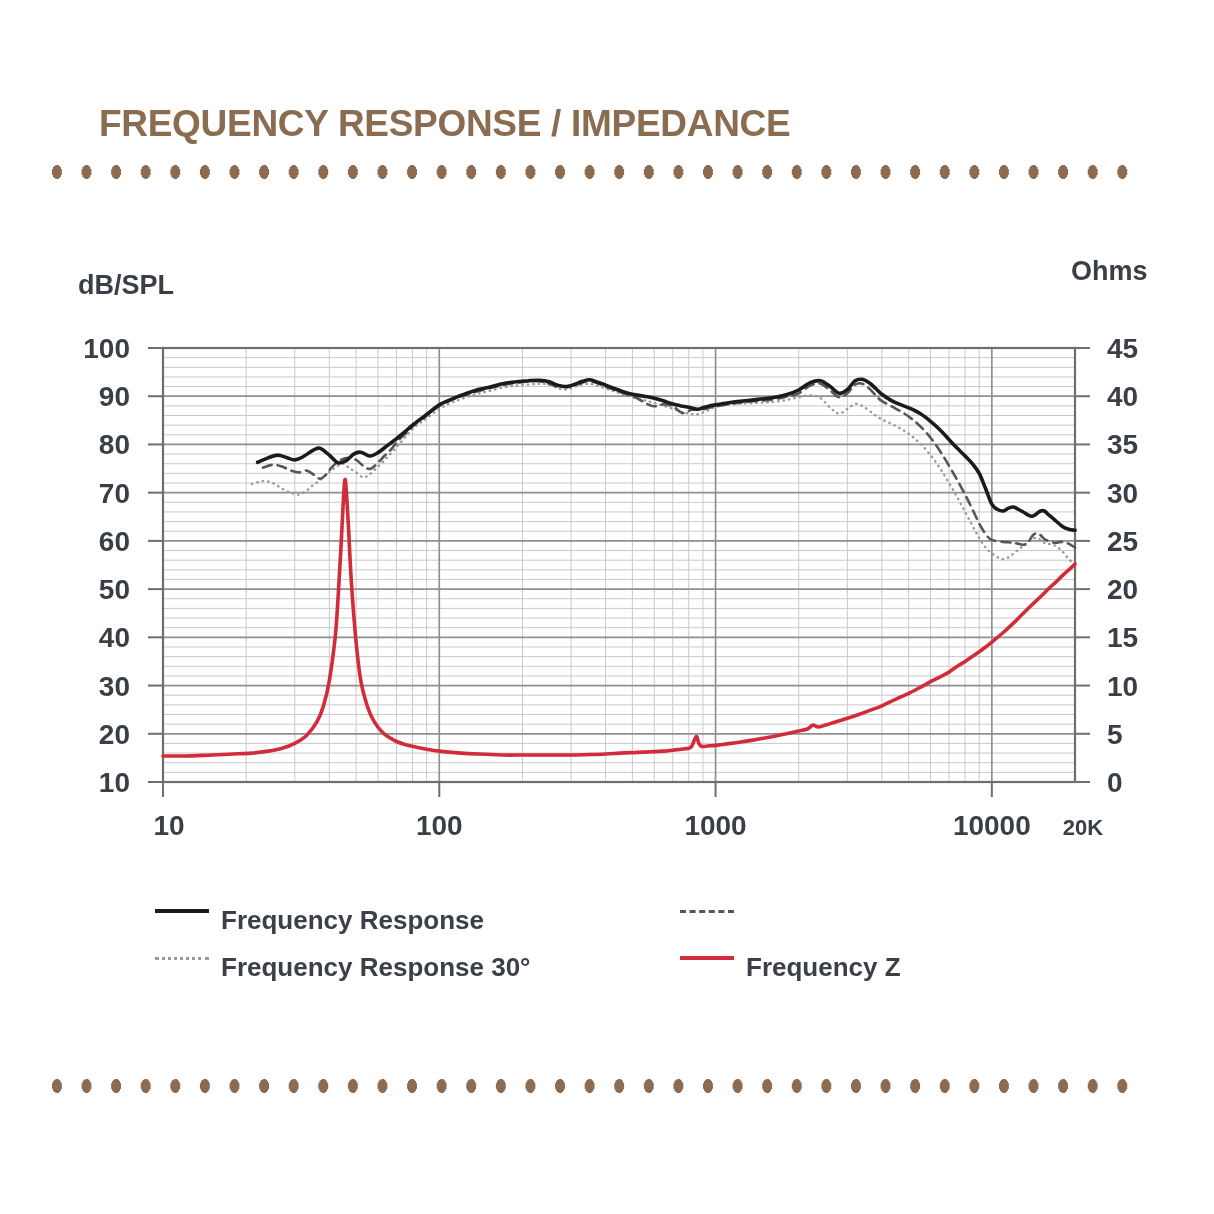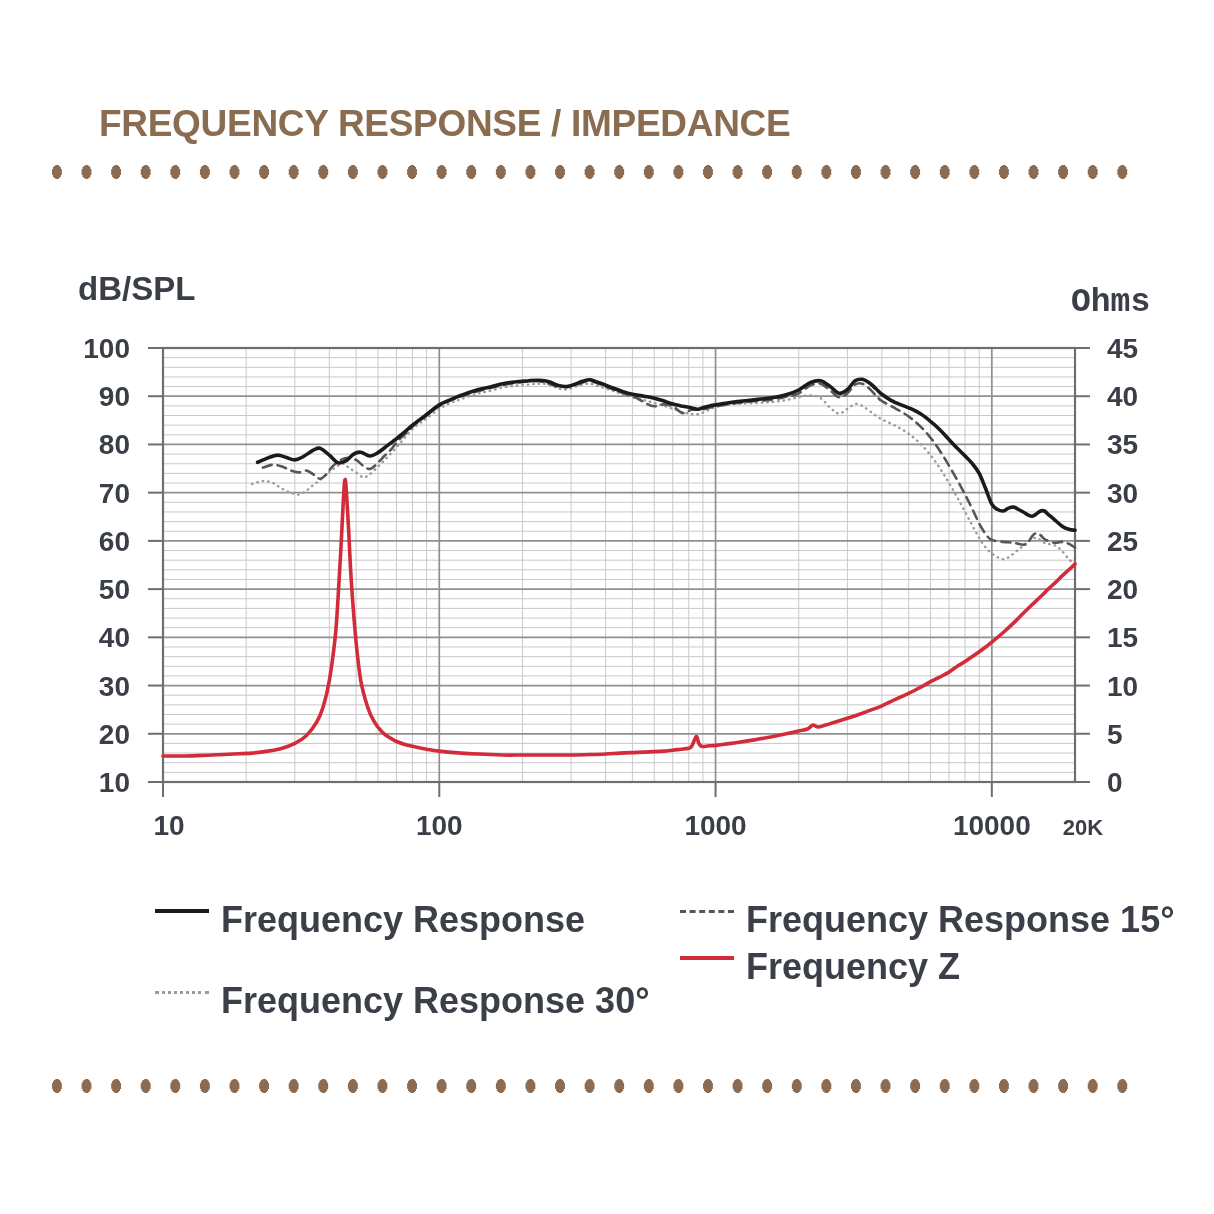"dB/SPL" .axis-unit { font-size: 33px -> 27px }
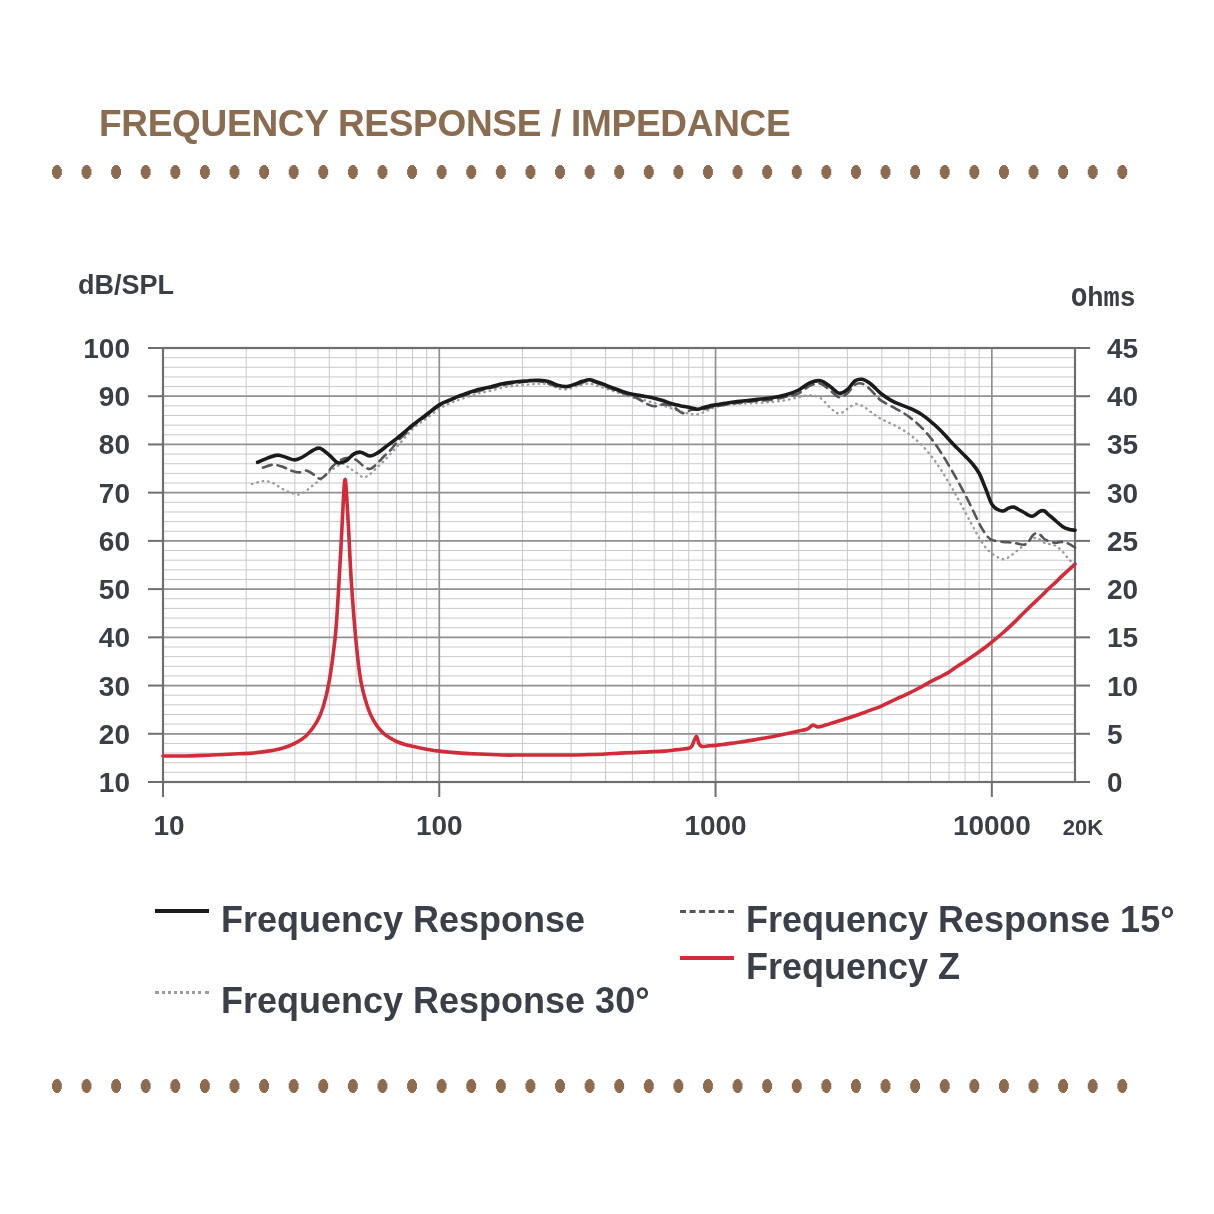"Ohms" .axis-unit-right { font-family: Liberation Mono, monospace -> none; top: 284px -> 256px }
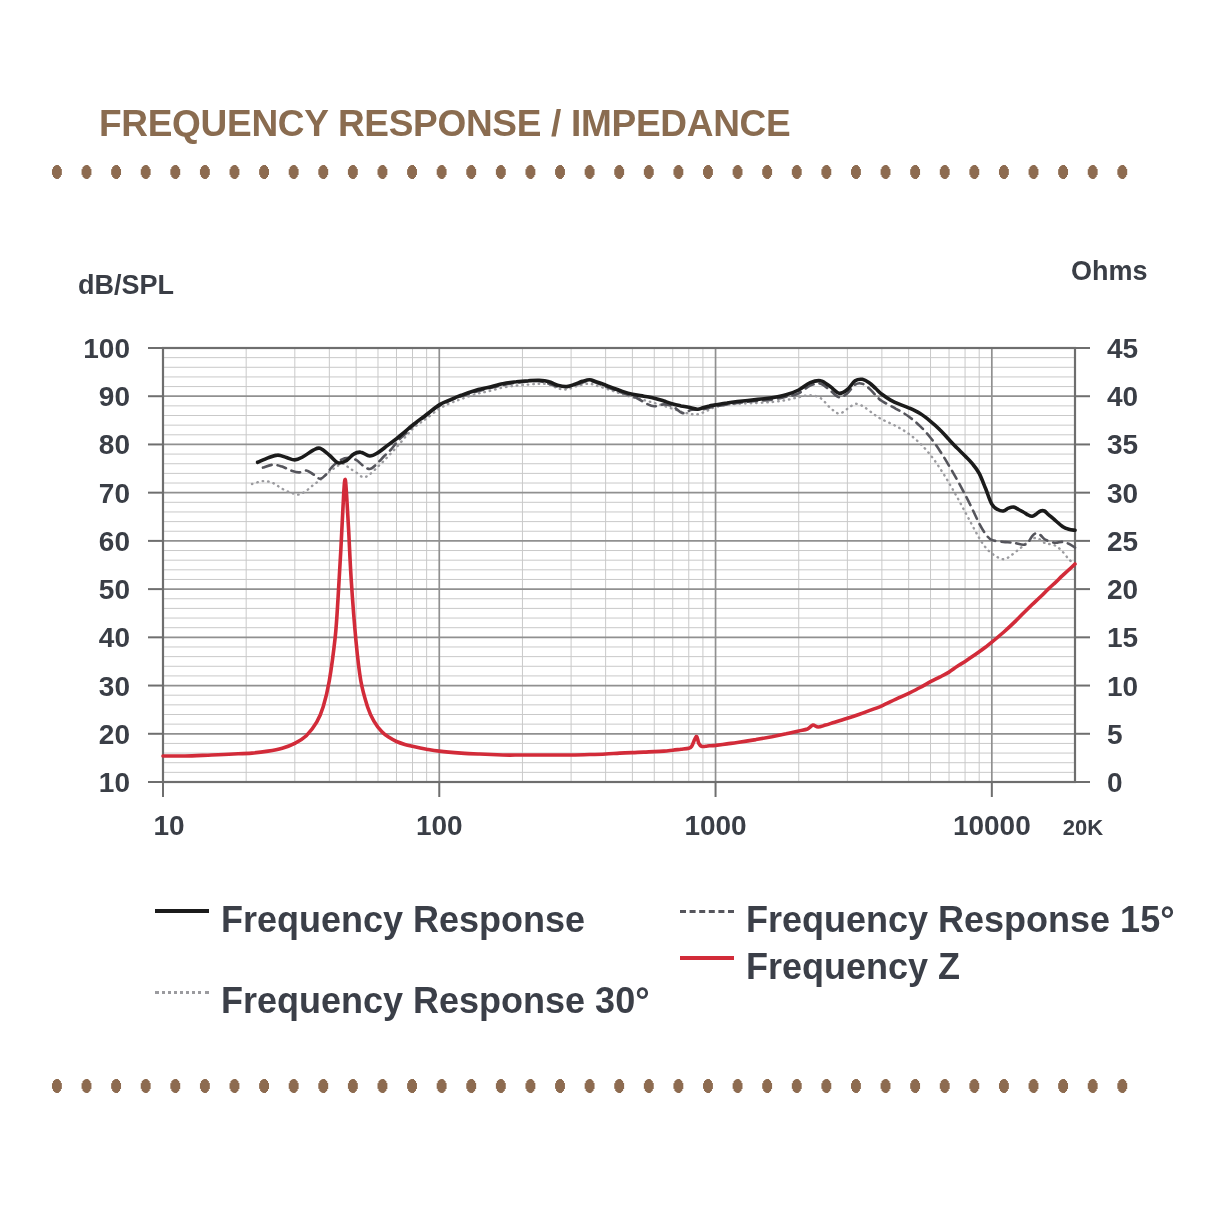"Frequency Response" .legend-label { font-size: 36px -> 26px }
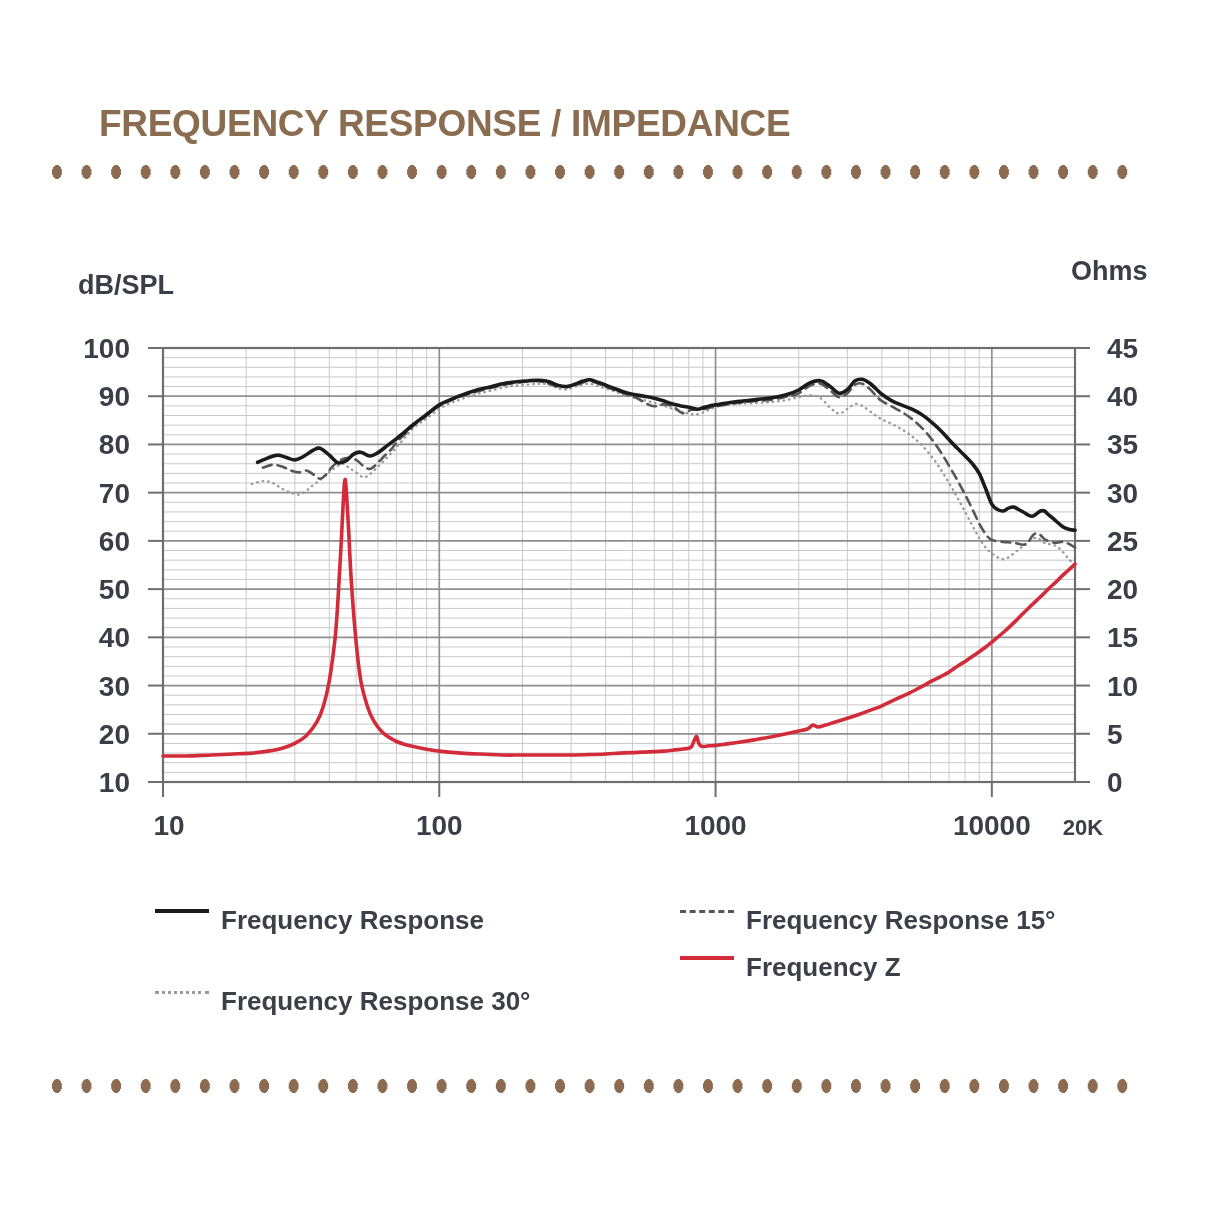"Frequency Response 15°" span.legend-label { html: <span>Frequency Response 15°</span> -> none }
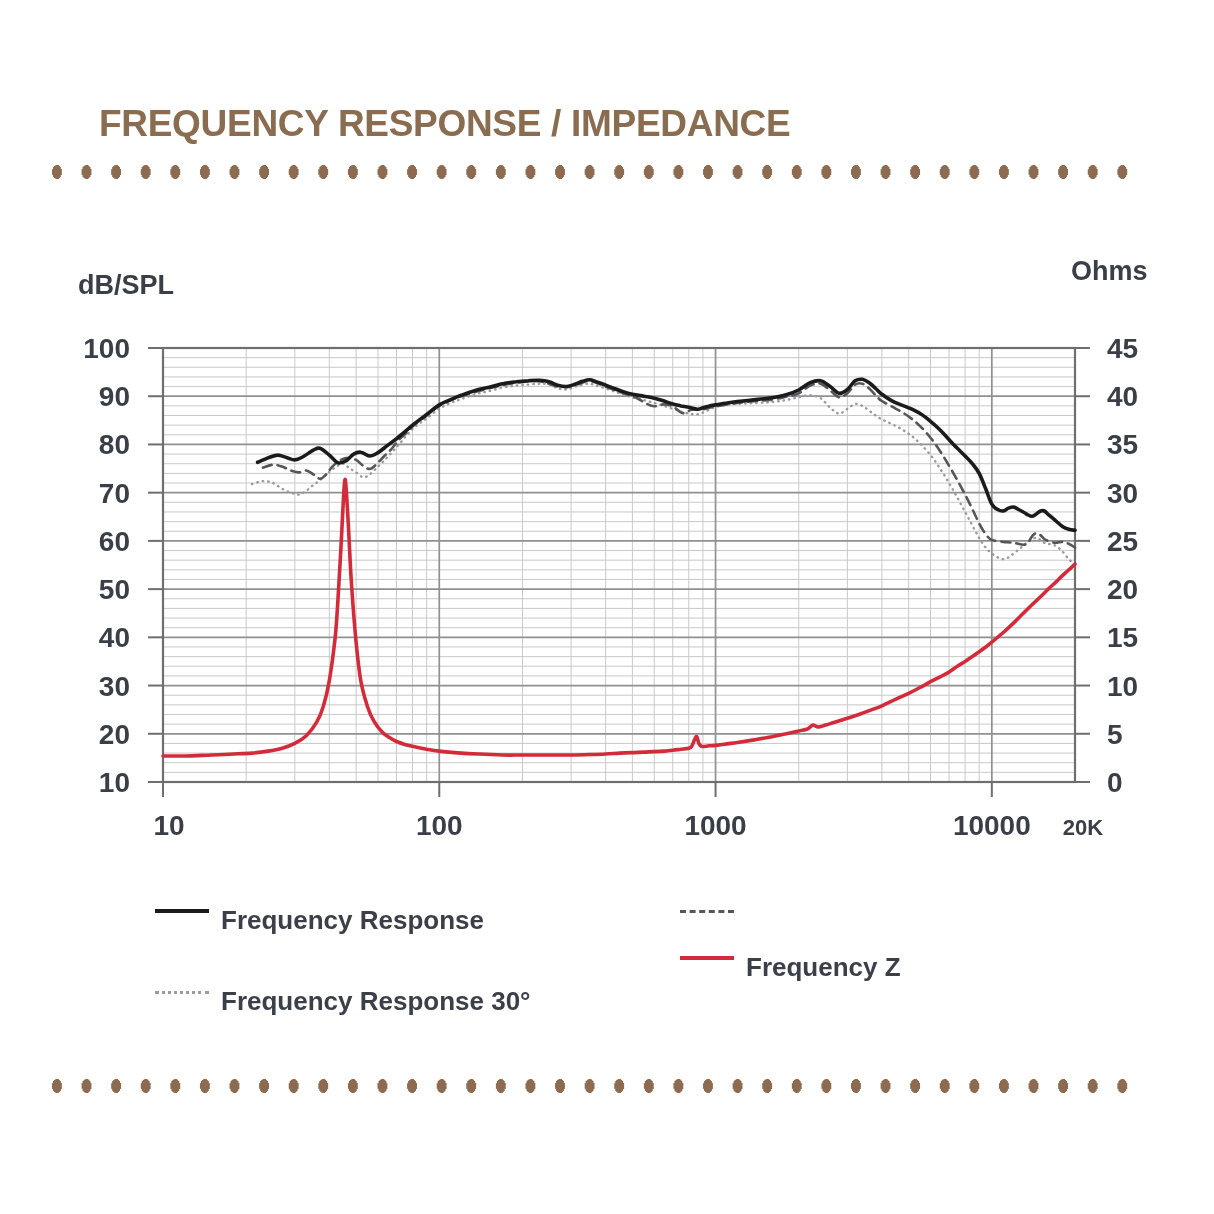"Frequency Response 30°" div.legend-item { top: 975px -> 941px }
